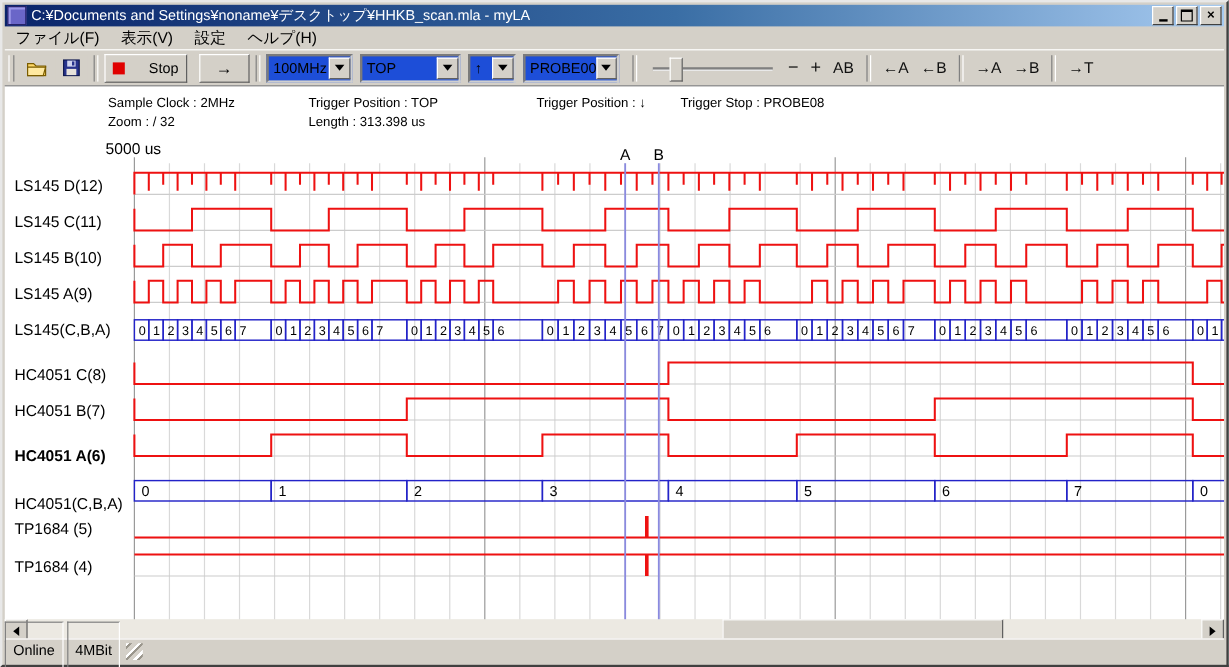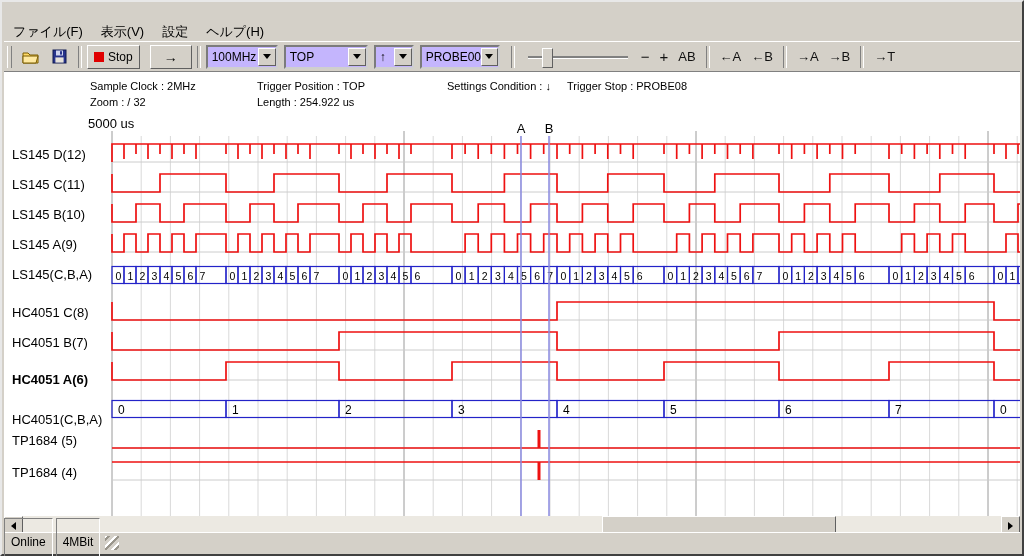"C:¥Documents and" div.titlebar { html: none -> <div> <div></div> <div>C:¥Documents and Settings¥noname¥デスクトップ¥HHKB_scan.mla - myLA</div> <div> <div> <span></span> </div> <div> <span></span> </div> <div> <span>×</span> </div> </div> </div> }
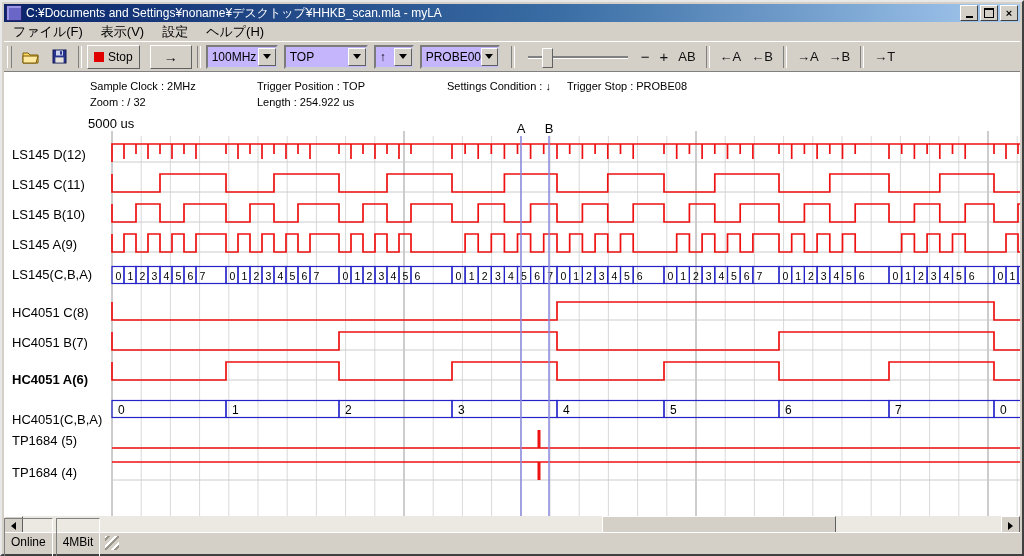"Stop" .tb-btn { gap: 4px -> 20px }
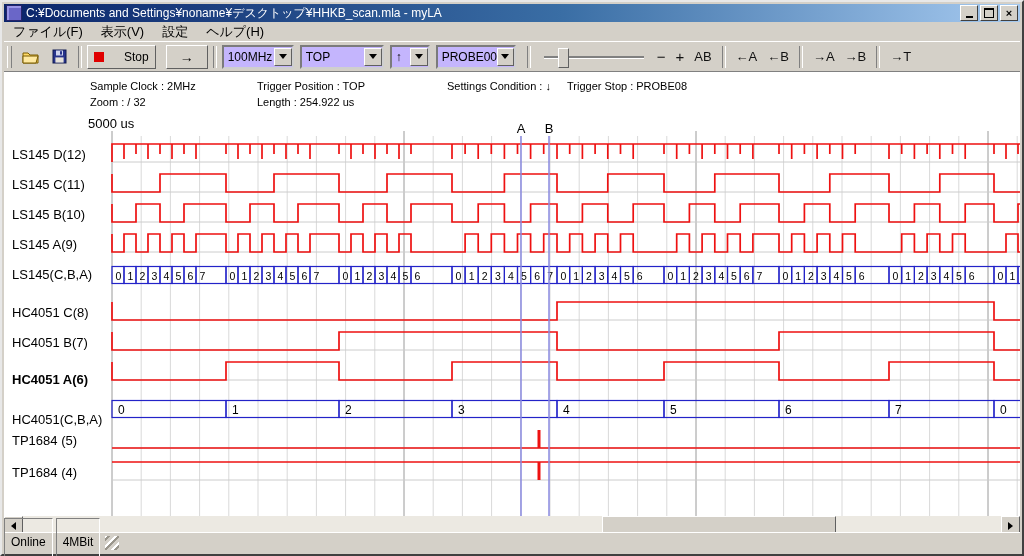"100MHz" .combo { background: #c4b5fd -> #1d4ed8 }
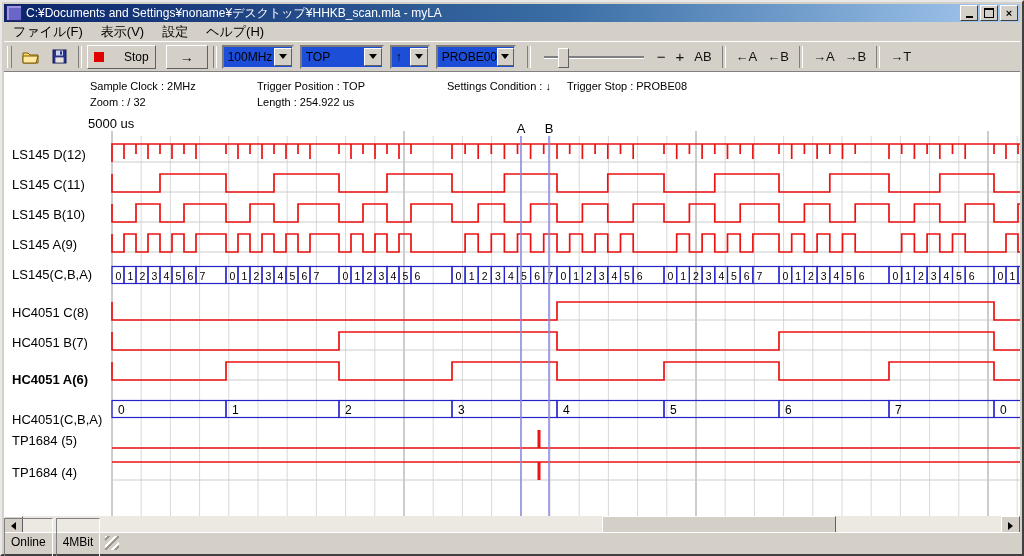"Settings Condition : ↓" div.info-text { text: Settings Condition -> Trigger Position }
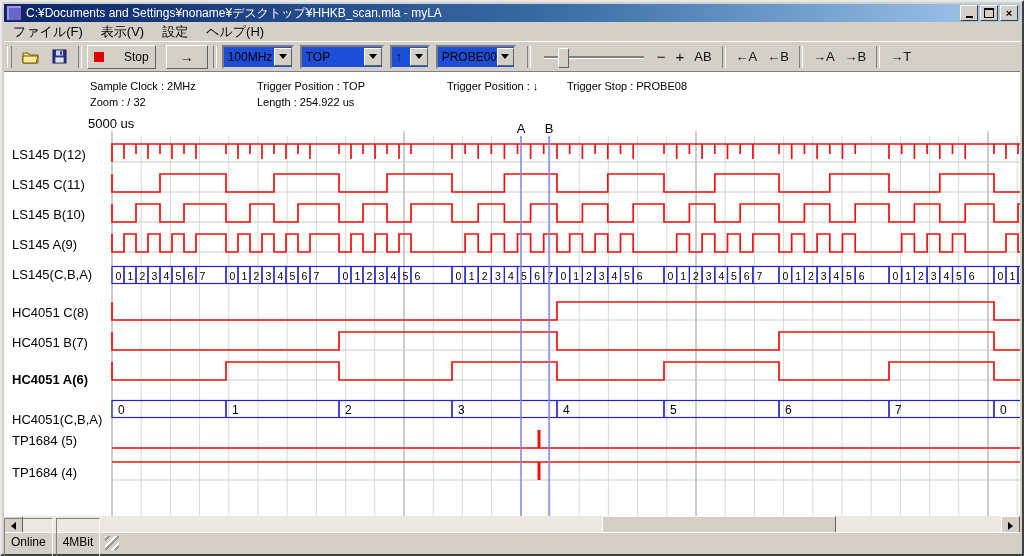"Length : 254.922 us" div.info-text { text: 254.922 -> 313.398 }
